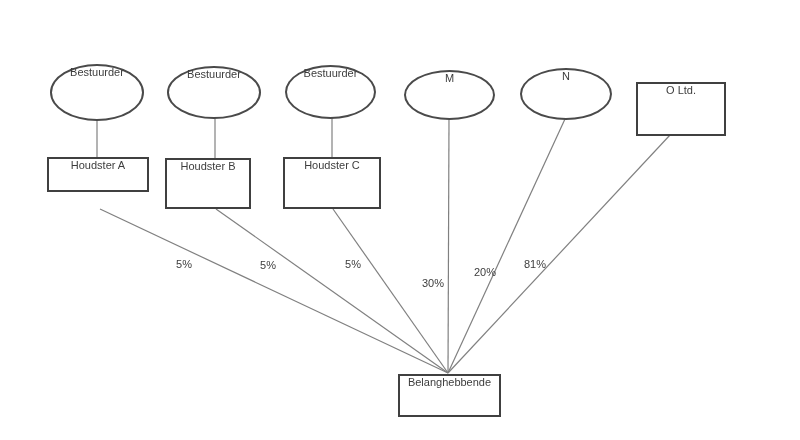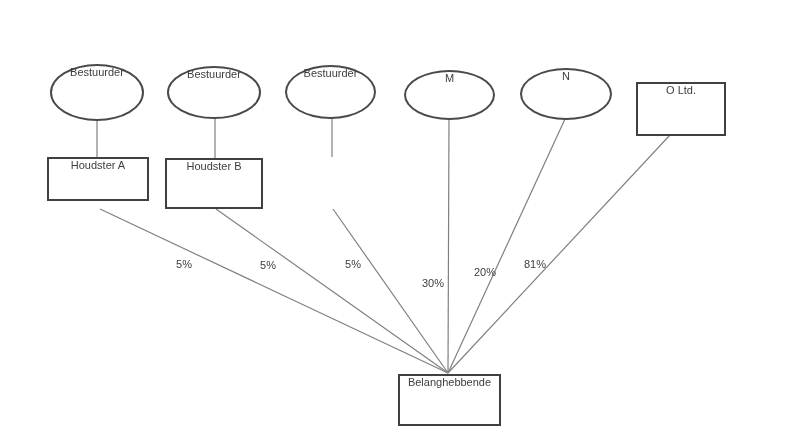"Houdster A" div.node { height: 44px -> 35px }
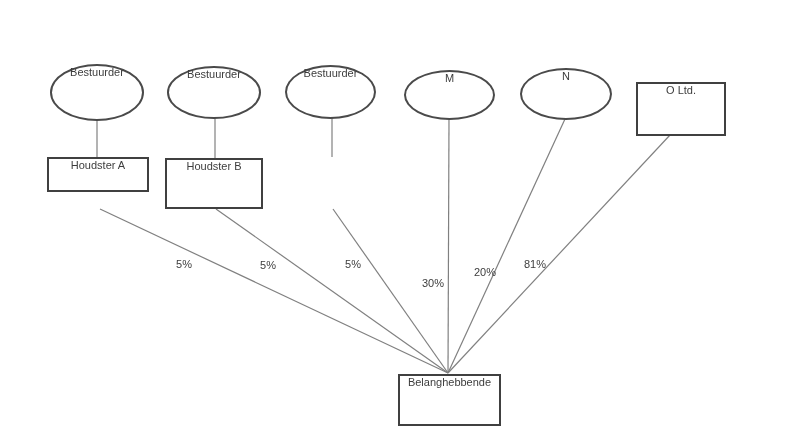"Houdster B" div.node { width: 98px -> 86px }
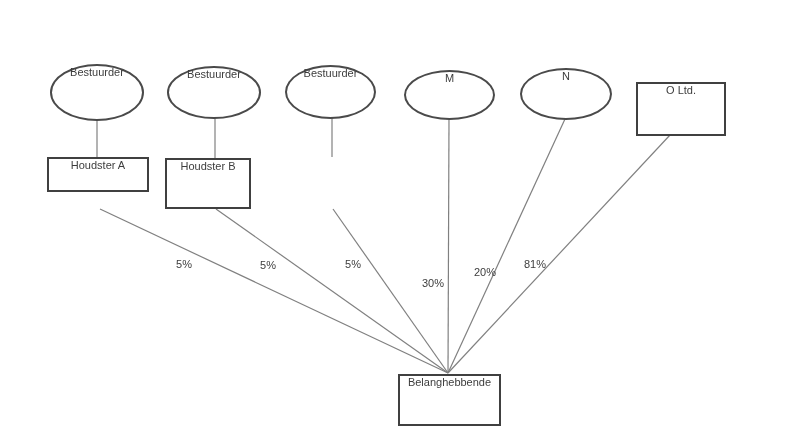"Houdster C" div.node { html: none -> <div> <span>Houdster C</span> </div> }
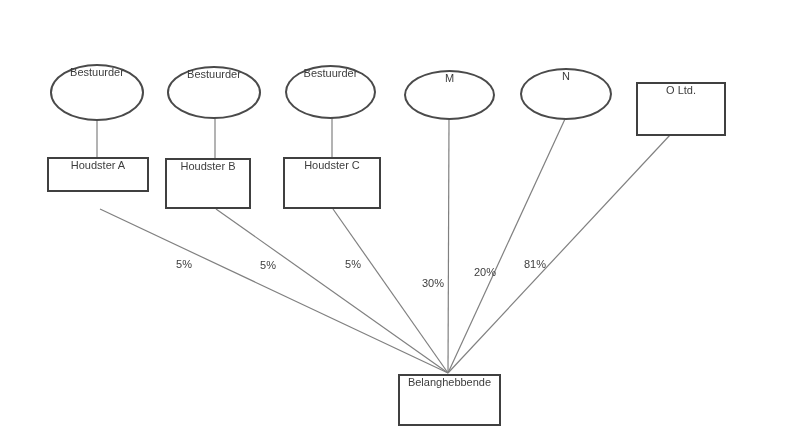"Belanghebbende" div.node { height: 52px -> 43px }
